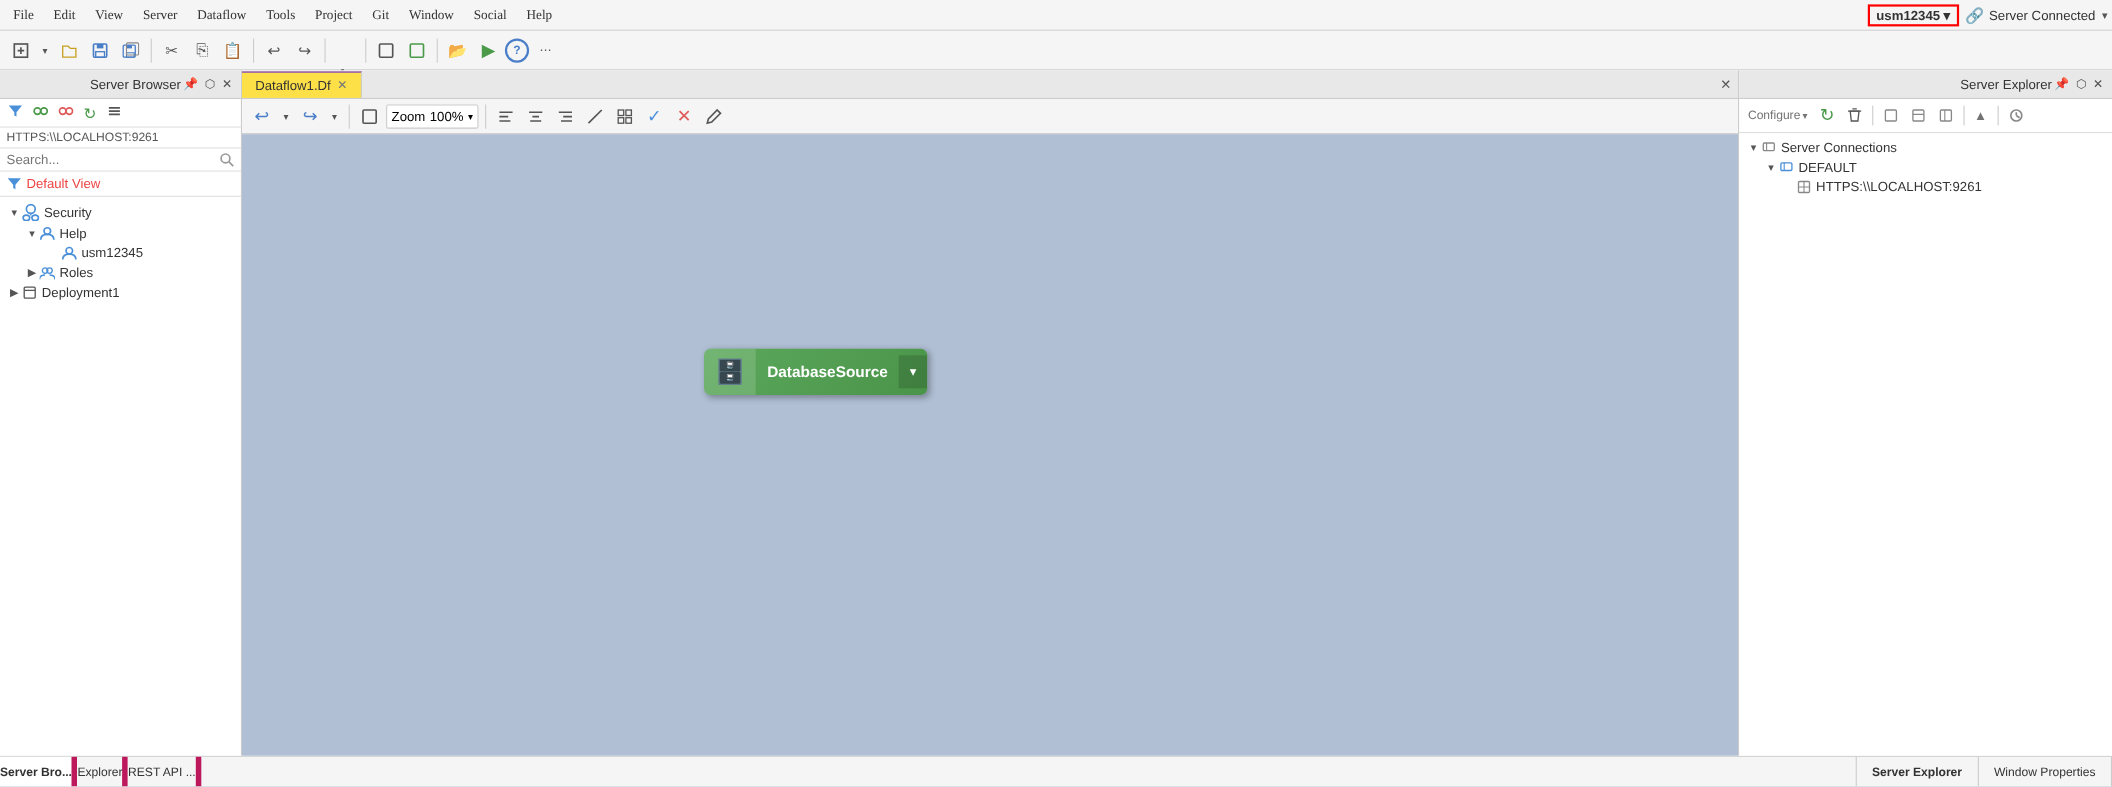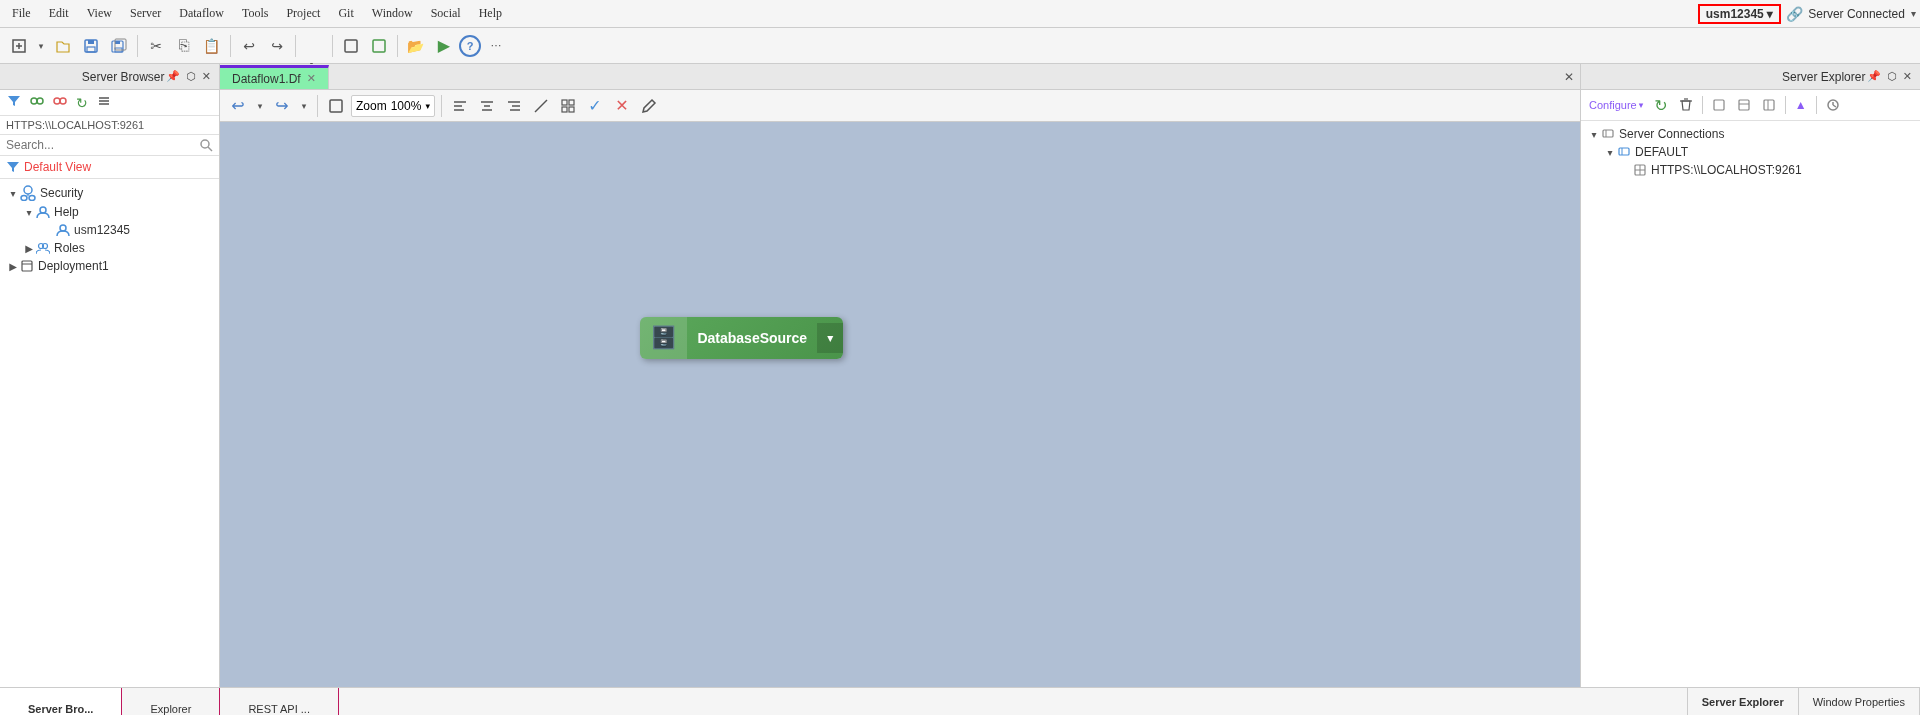"Dataflow1.Df" .tab-active { background: #86efac -> #fde047; border-top: 3px solid #6d28d9 -> 1px solid #6d28d9 }
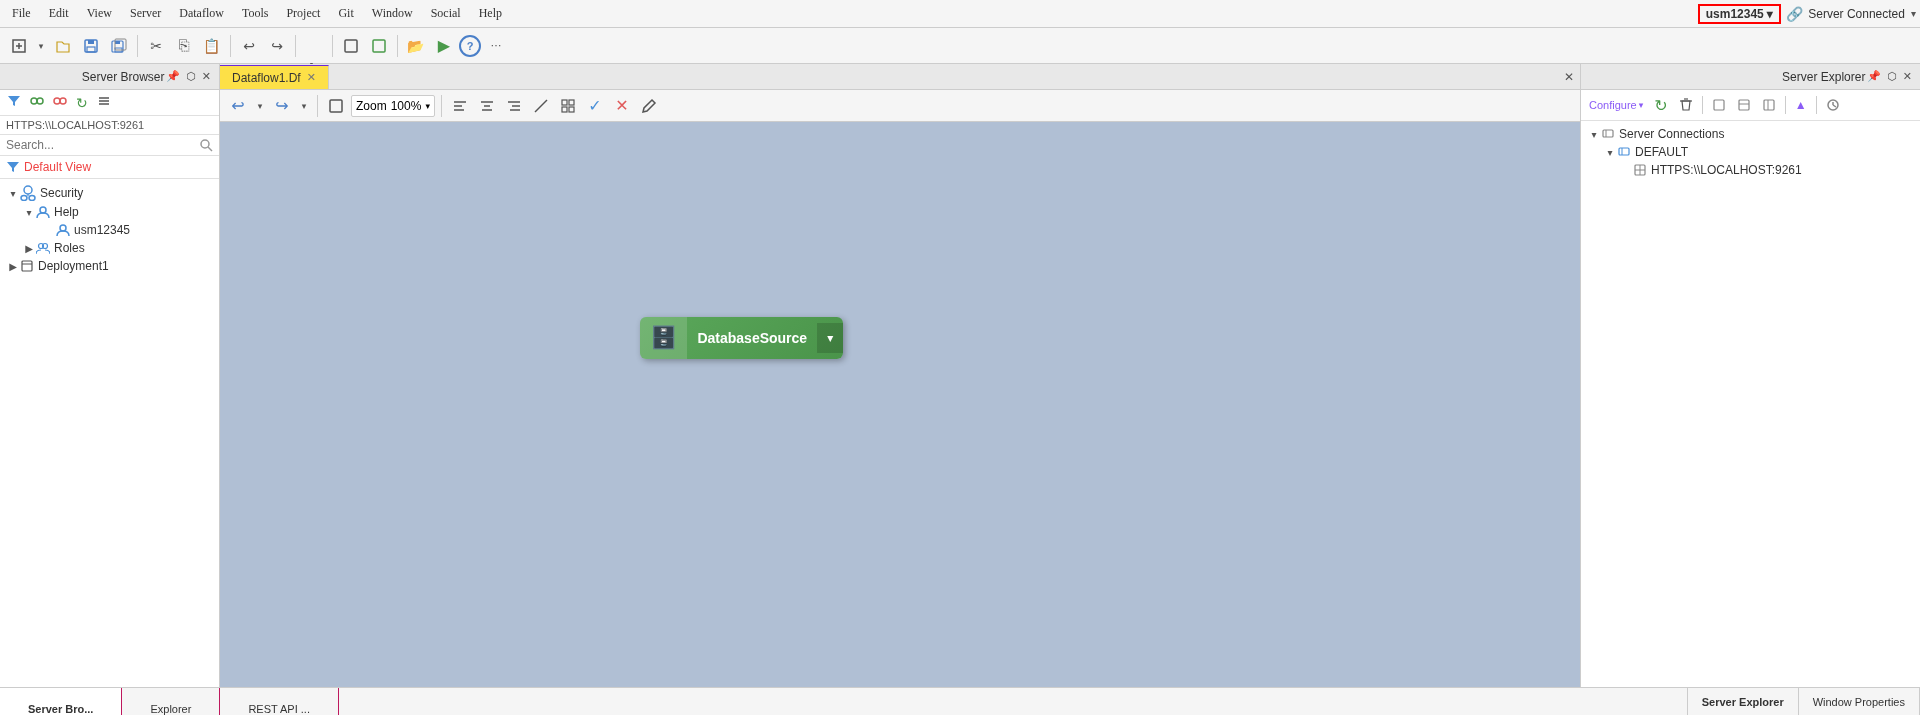"Configure" .srv-btn { color: #8b5cf6 -> #737373 }
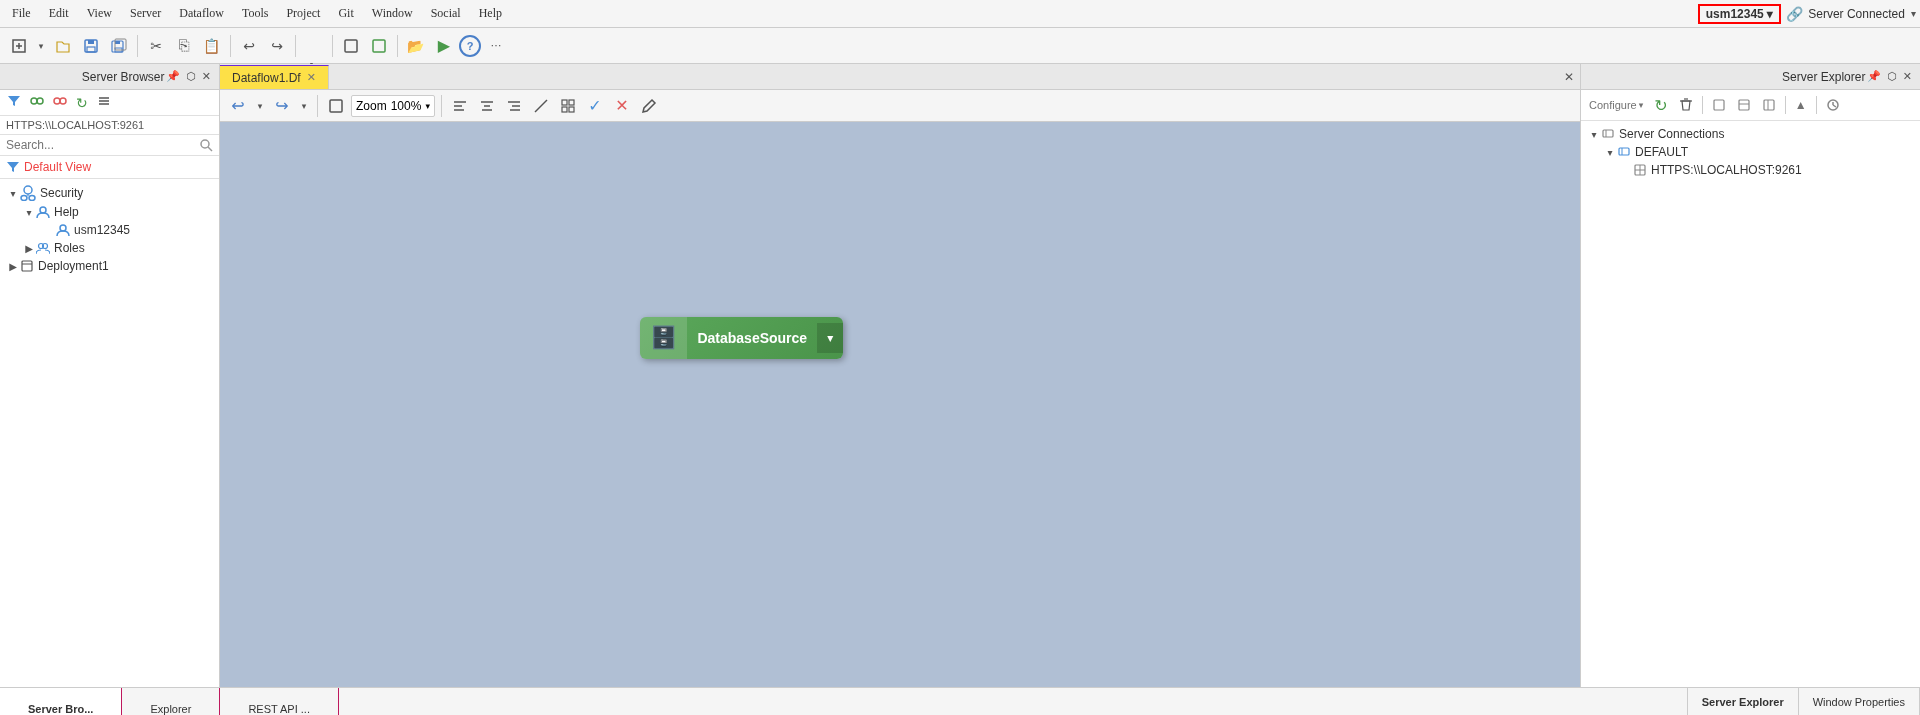"Server Bro..." .status-tab { align-items: flex-end -> center; border-right: 1px solid #be185d -> 5px solid #be185d; padding: 0 28px -> 0 0 }
